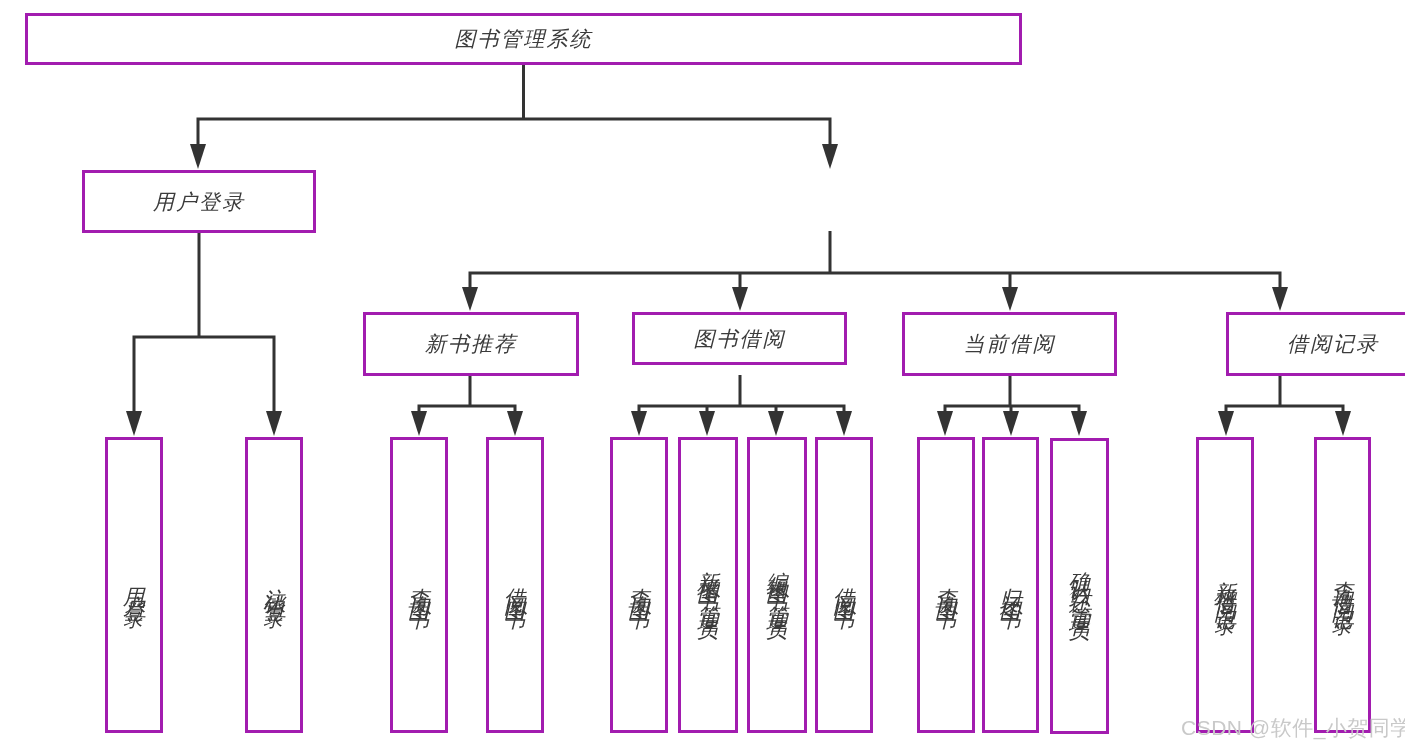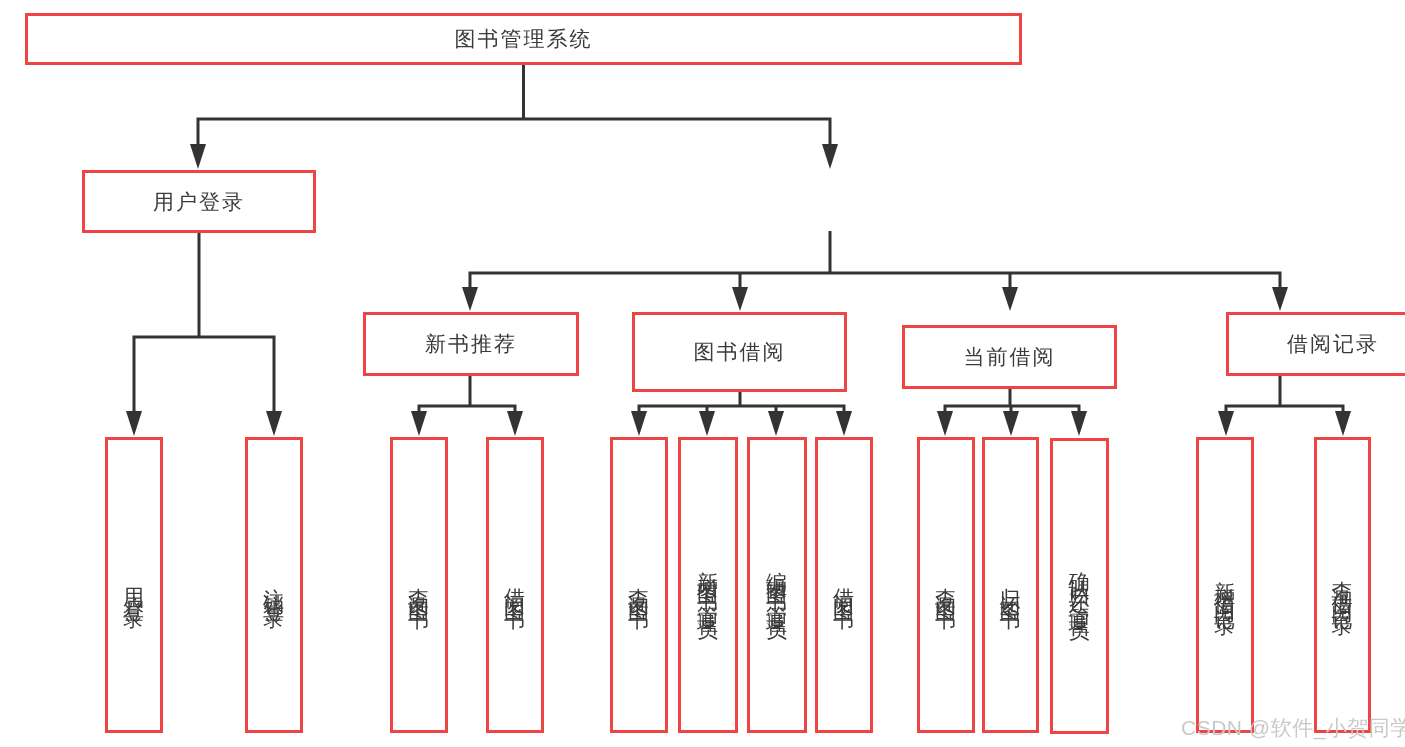"图书管理系统" .box { border: 3px solid #ef4444 -> 3px solid #a21caf; font-style: none -> italic }
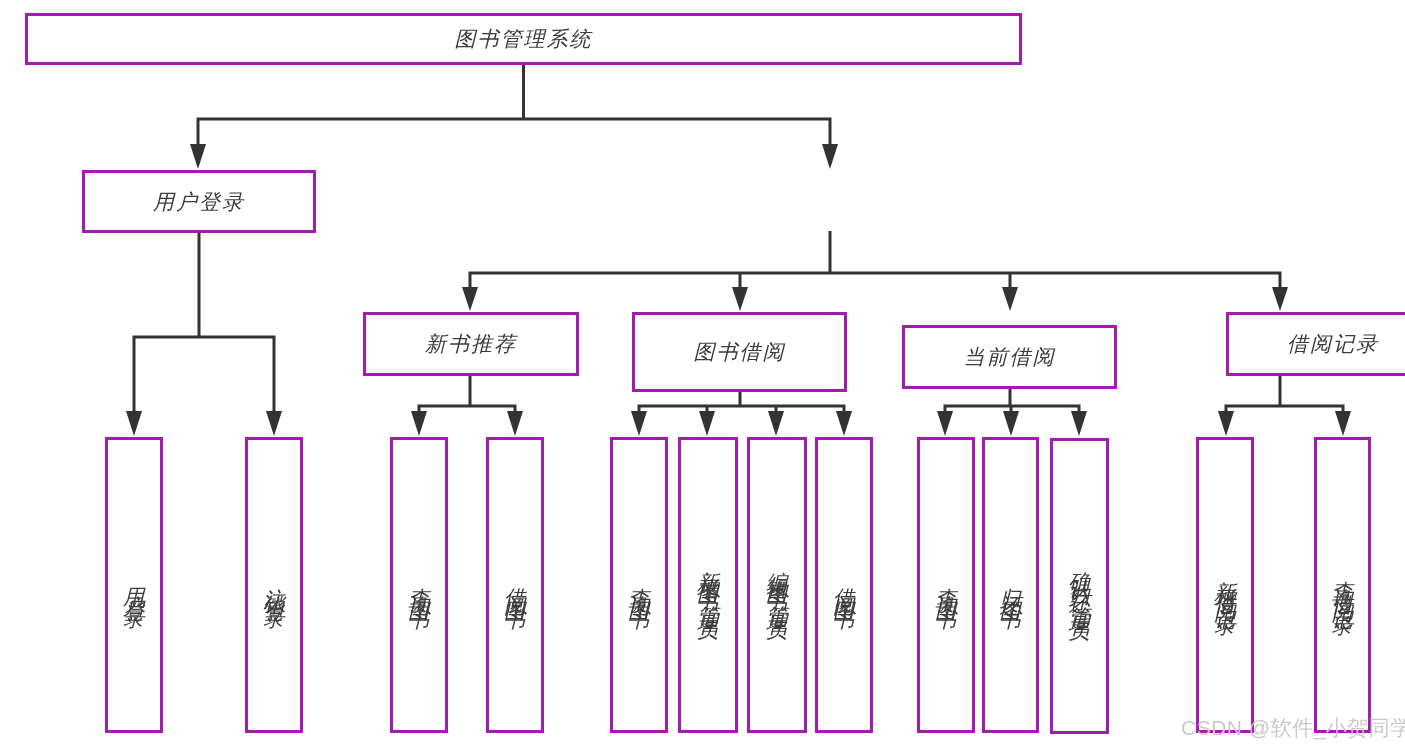"图书借阅" div.box { height: 80px -> 53px }
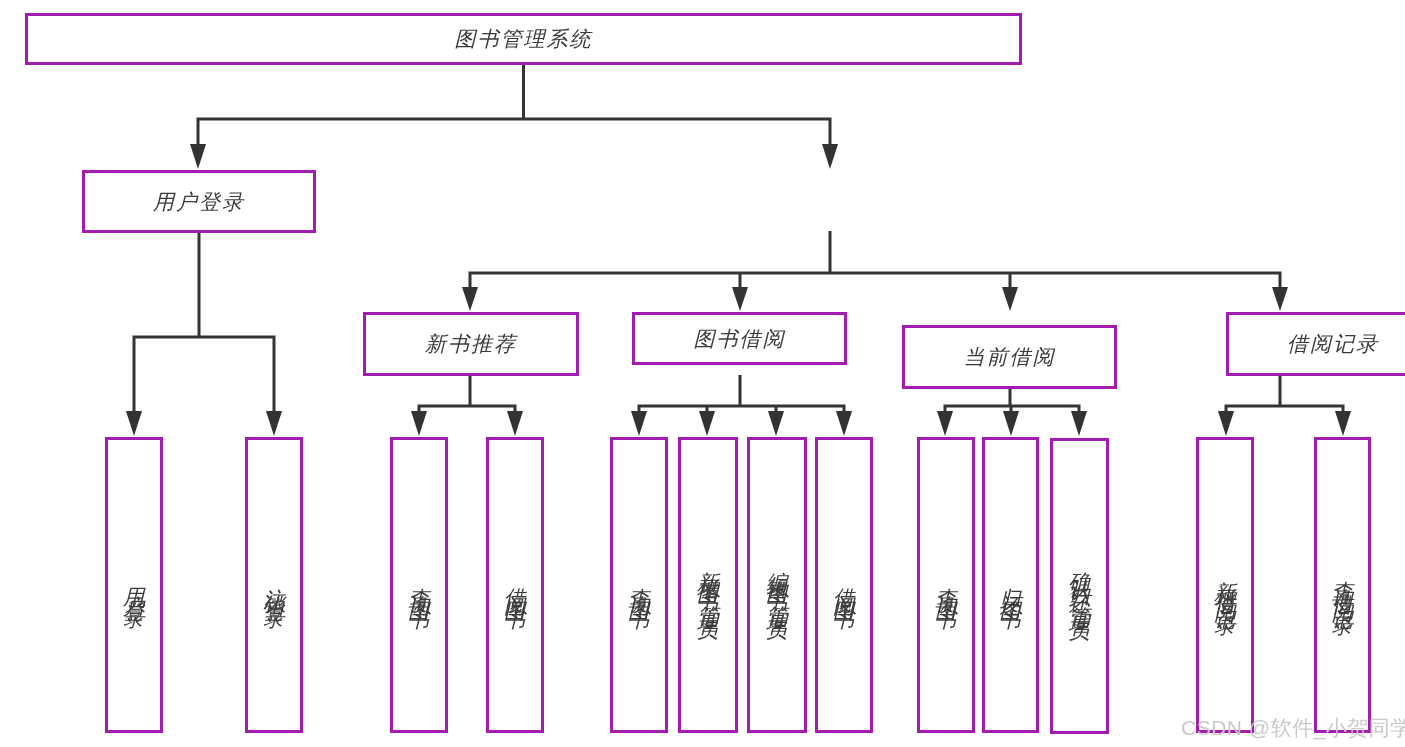"当前借阅" div.box { top: 325px -> 312px }
